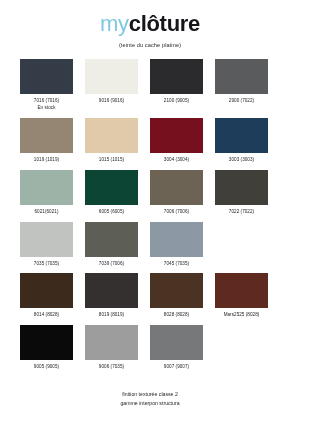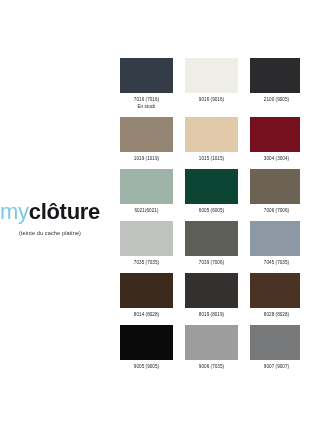"myclôture" .page { flex-direction: none -> column }
